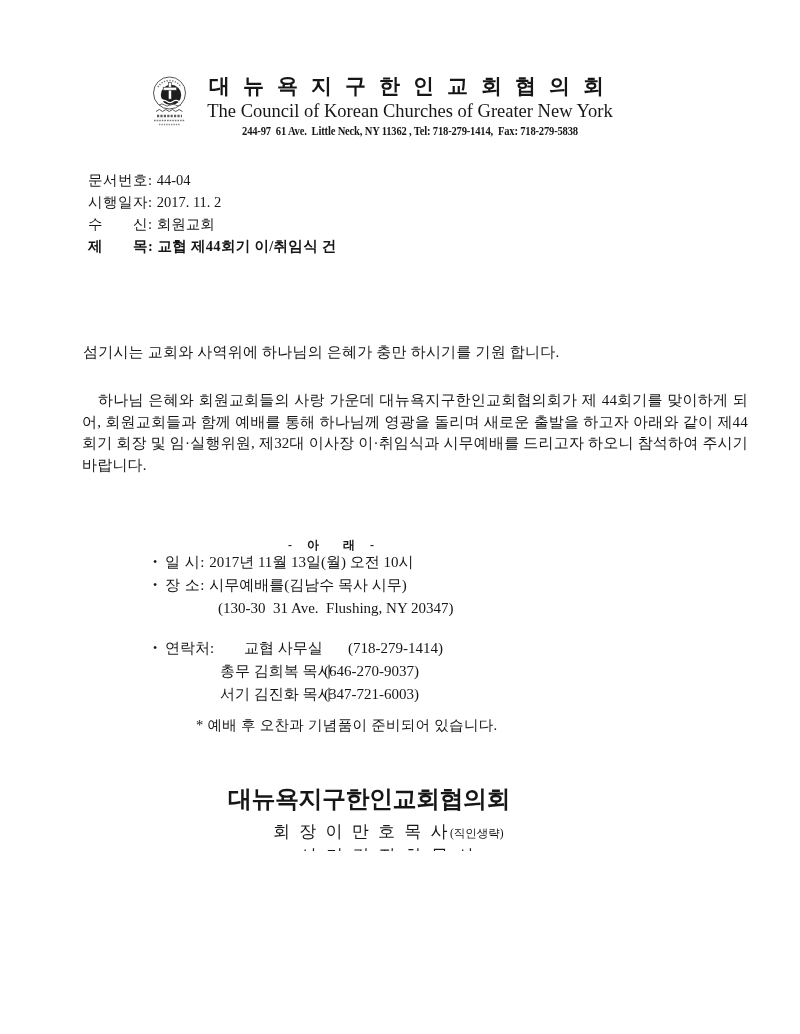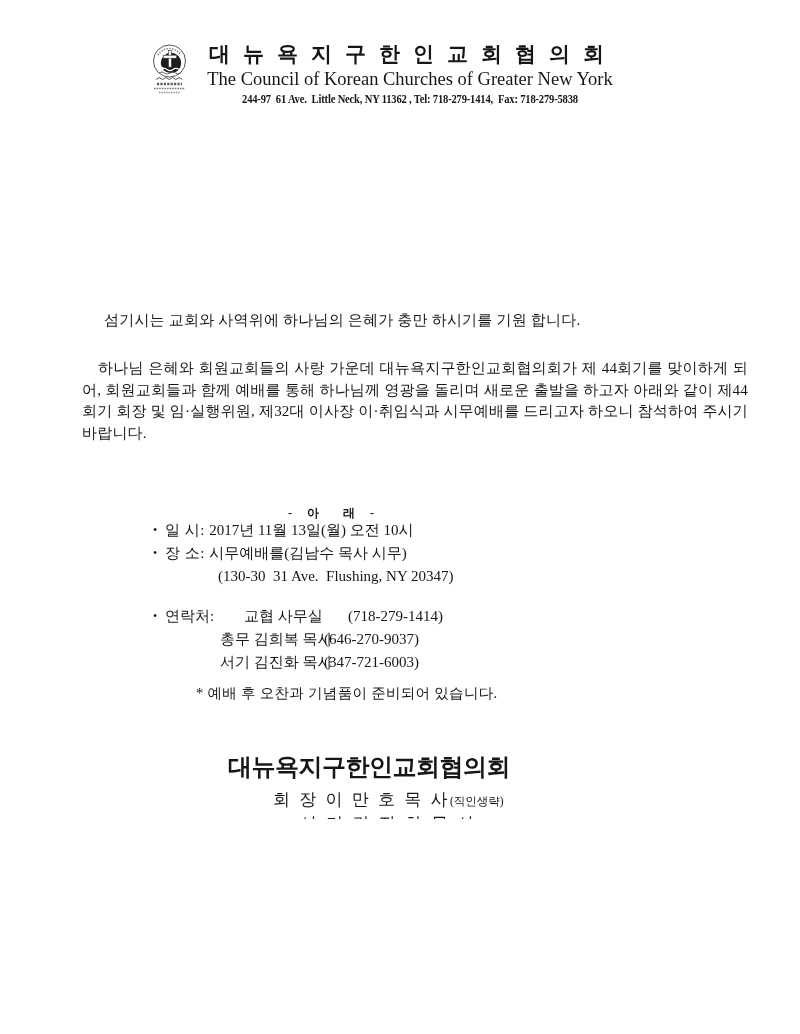"대뉴욕지구한인교회협의회" #page { margin-top: none -> 32px }
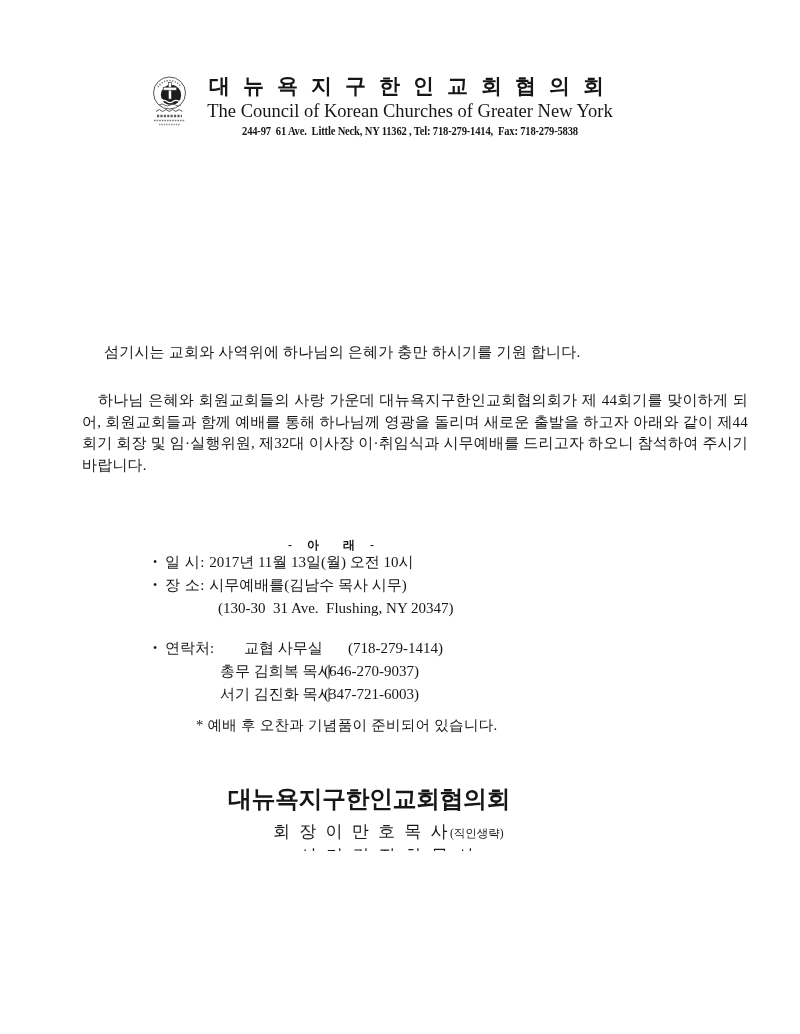"문서번호: 44-04" div.meta { html: none -> <div> <div><span>문서번호: </span><span>44-04</span></div> <div><span>시행일자: </span><span>2017. 11. 2</span></div> <div><span>수 신: </span><span>회원교회</span></div> <div><span>제 목: </span><span>교협 제44회기 이/취임식 건</span></div> </div> }
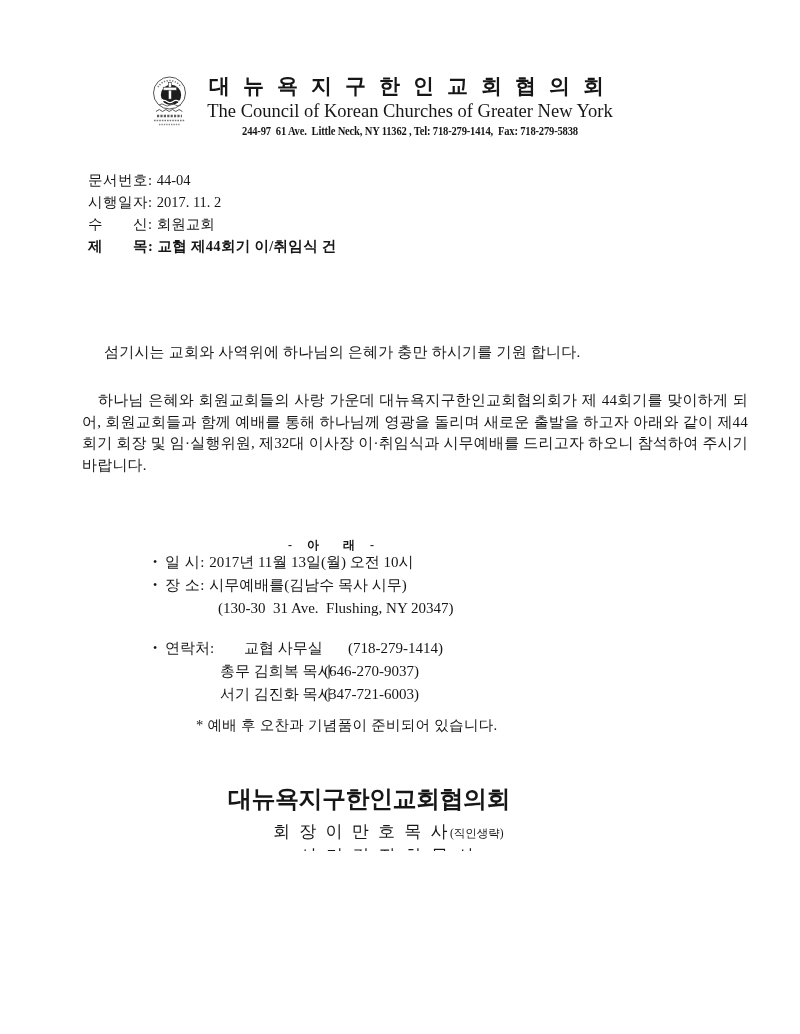"섬기시는 교회와 사역위에 하나님의 은혜가" .greeting { left: 88px -> 67px }
